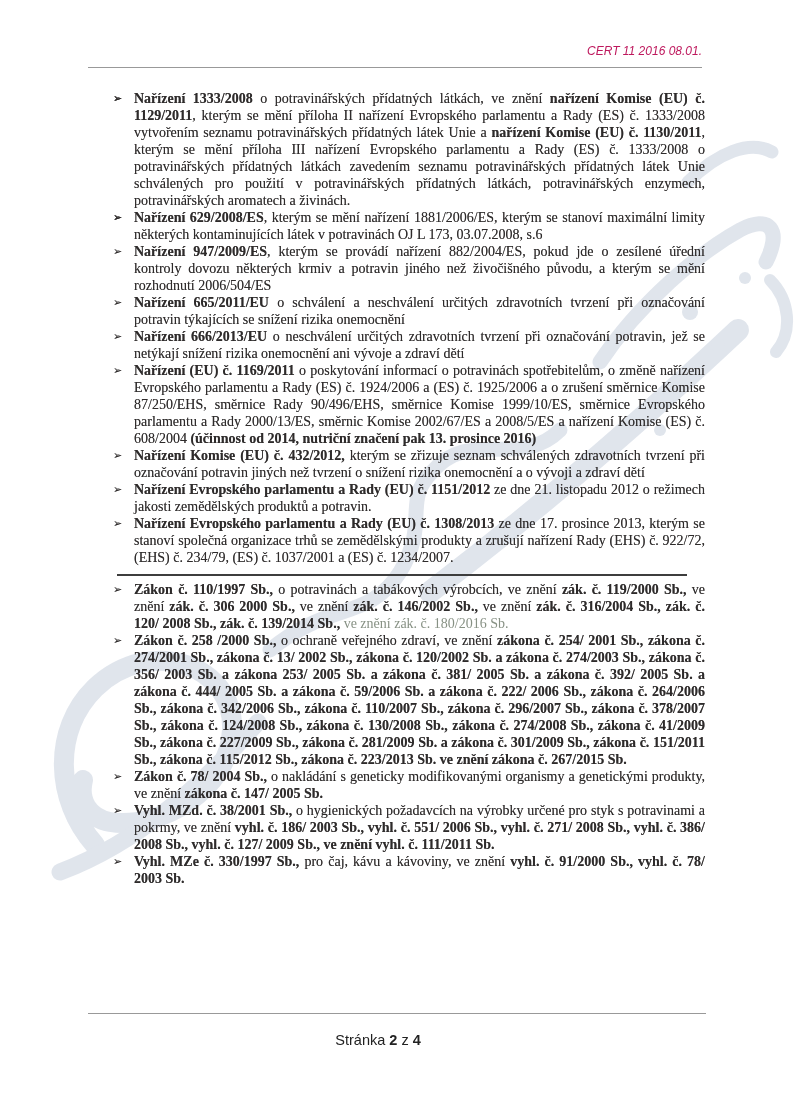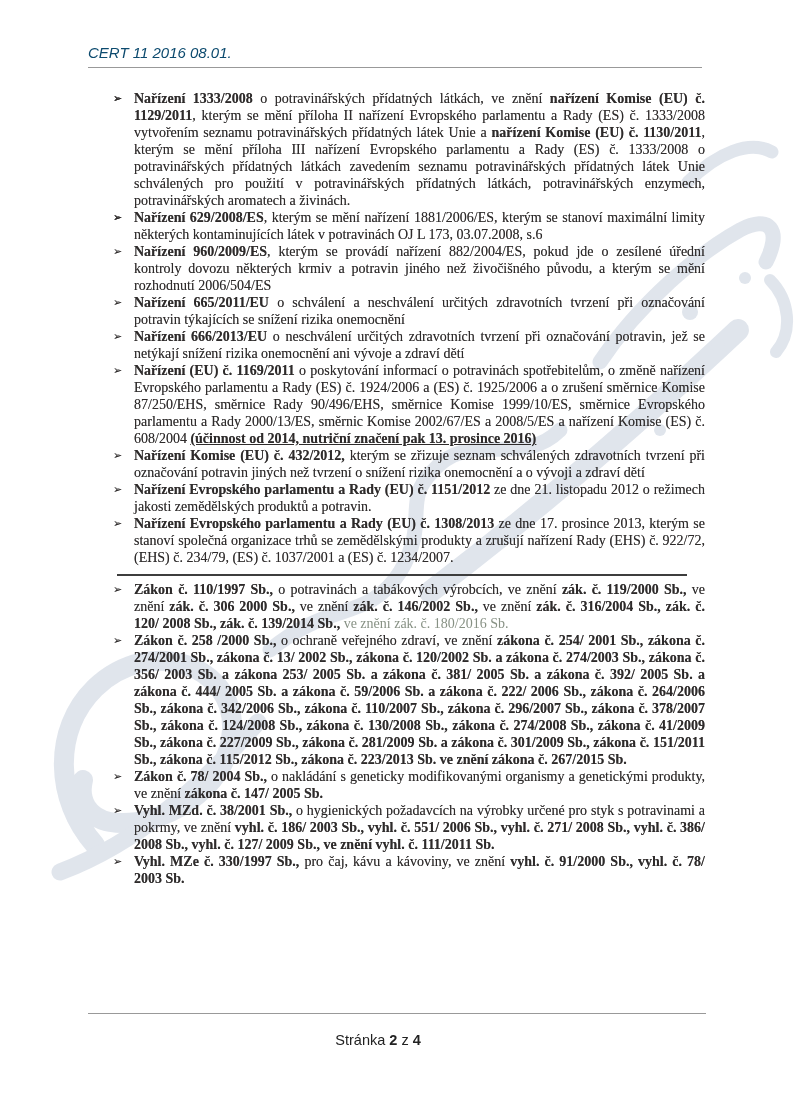"CERT 11 2016 08.01." .header { color: #0c4a6e -> #be185d; font-size: 15px -> 12px; text-align: left -> right }
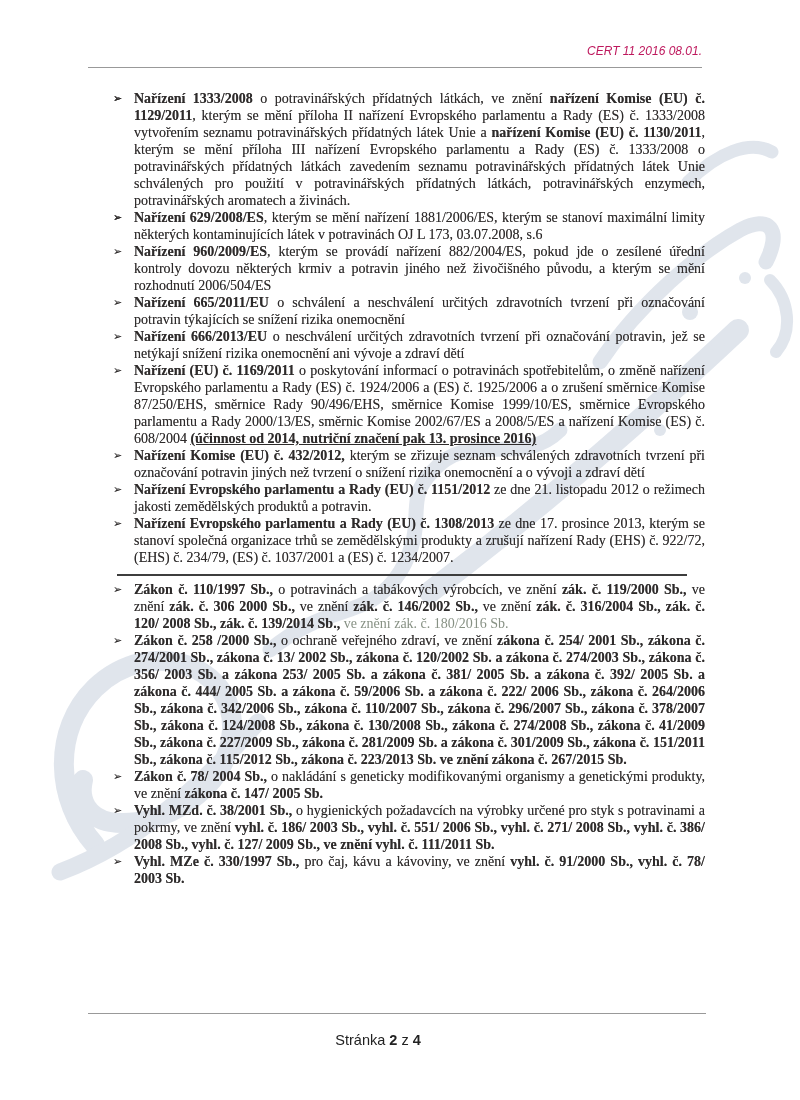"Nařízení 960/2009/ES" span.b { text: 960/2009/ES -> 947/2009/ES }
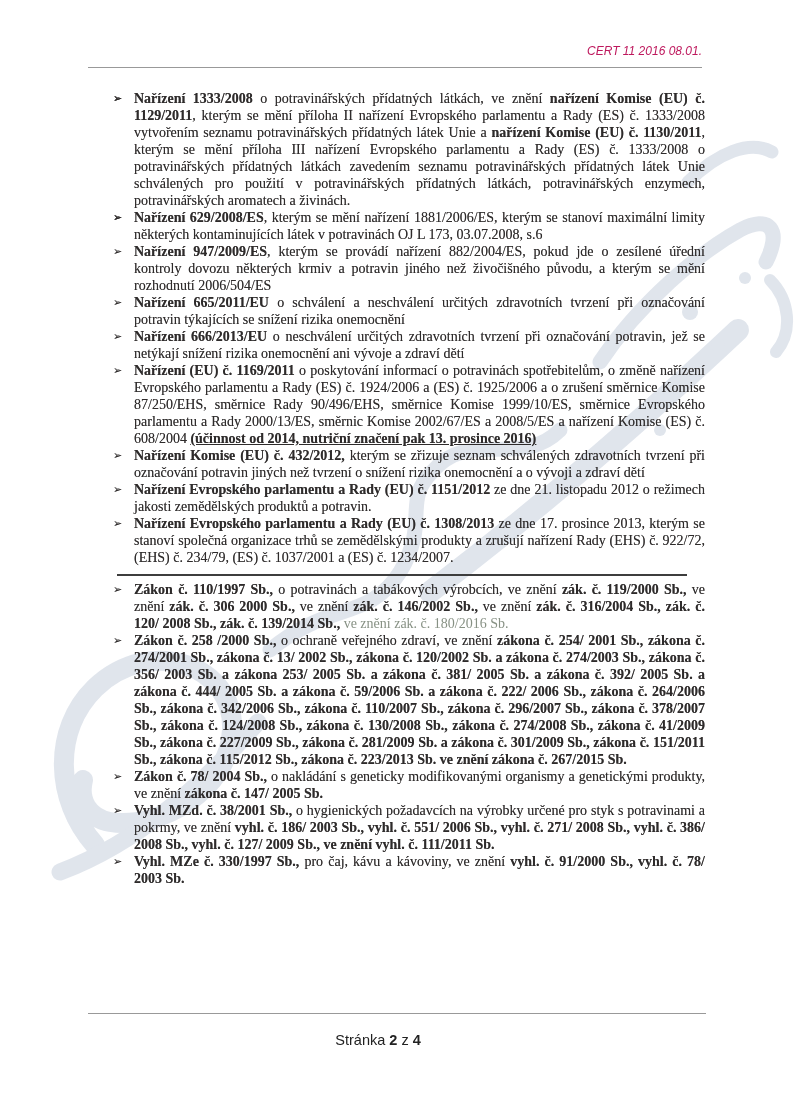"(účinnost od 2014, nutriční značení" .itext .u { text-decoration: underline -> none }
